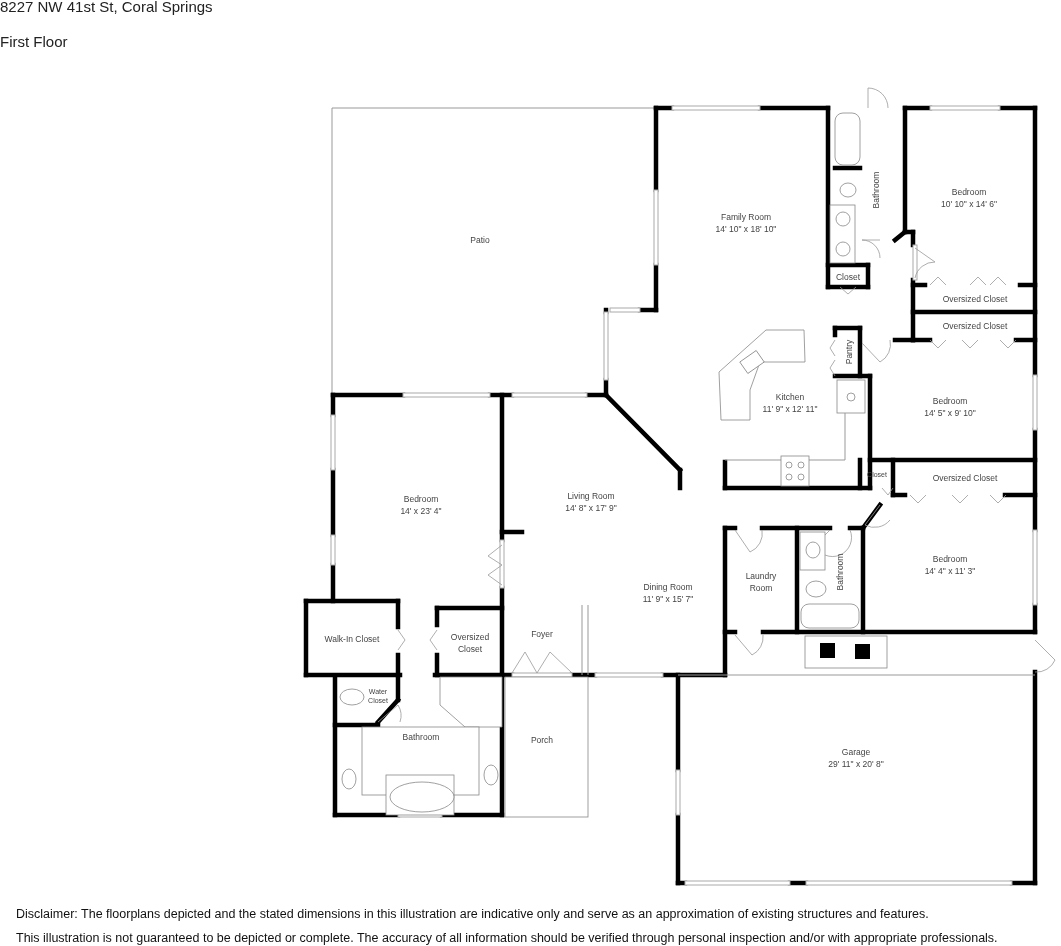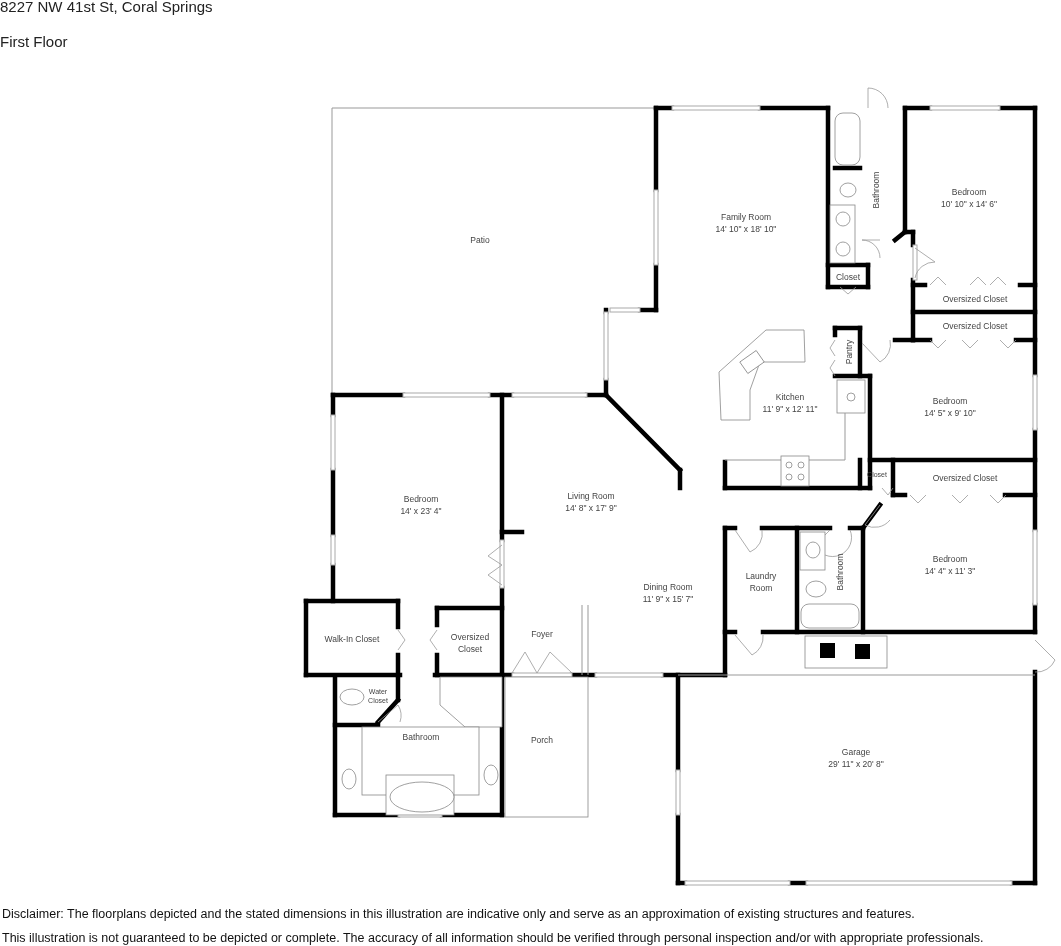"Disclaimer: The floorplans depicted and" .disc { left: 2px -> 16px }
